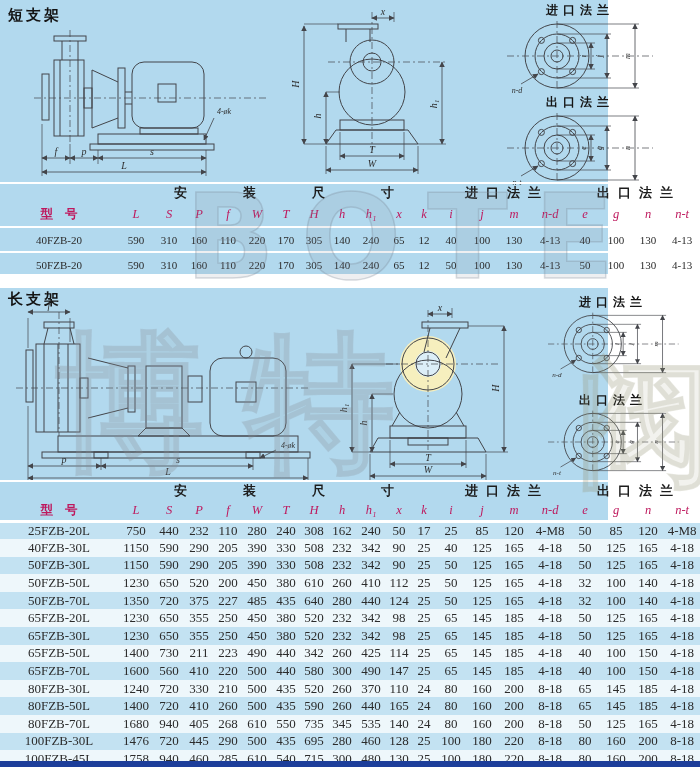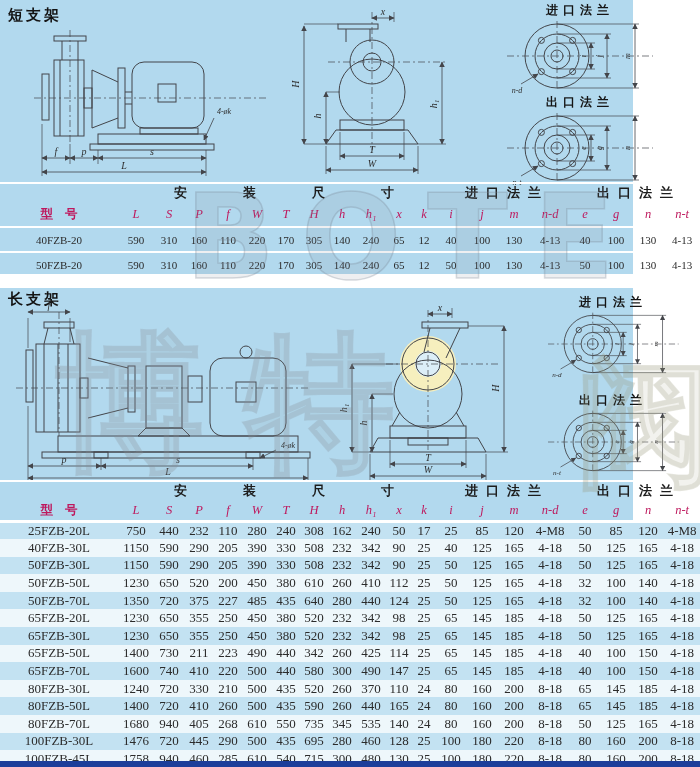"短支架" .block { padding-left: 25px -> none }
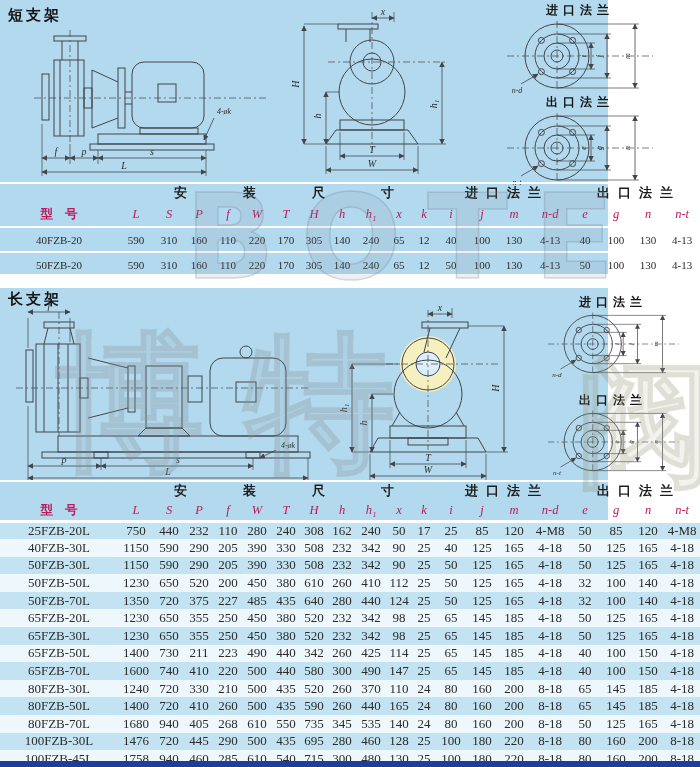"740" td { text: 740 -> 560 }
